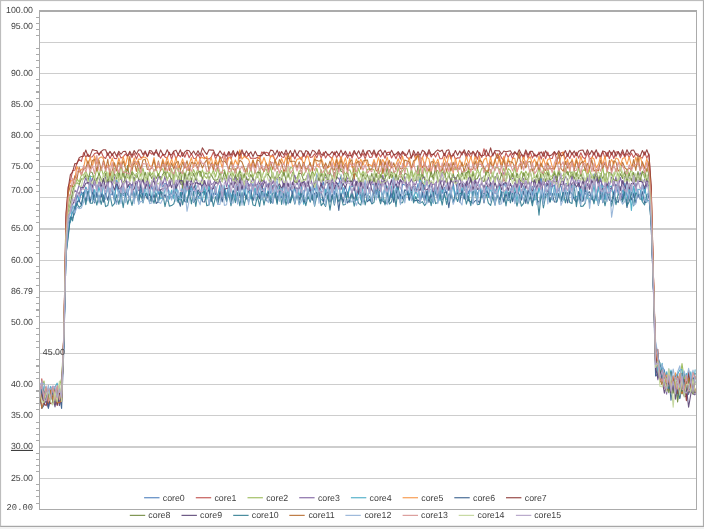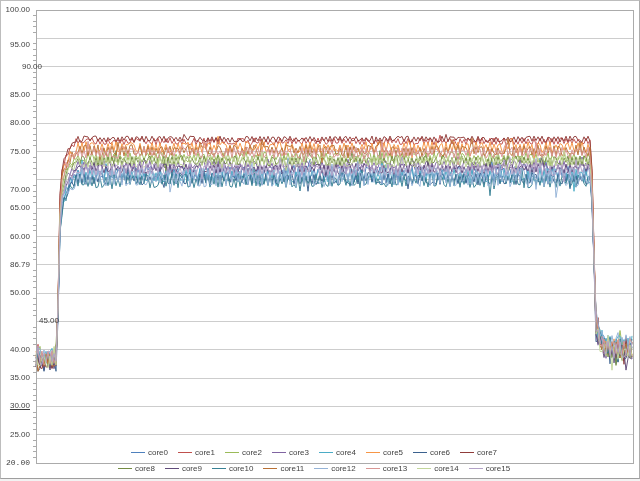"95.00" div.ylab { top: 39px -> 18px }
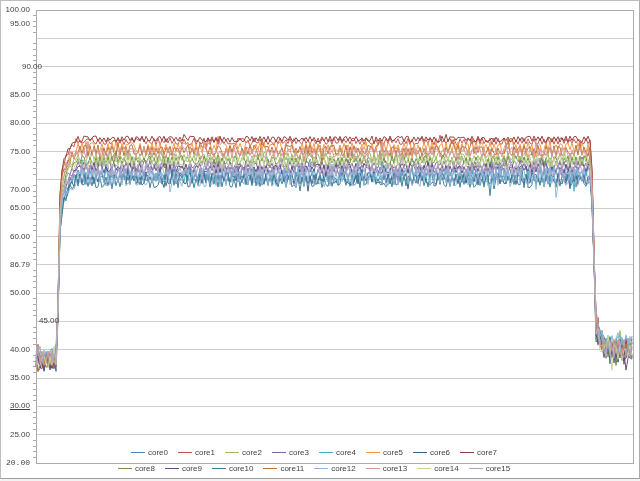"90.00" div.ylab { padding-left: 12px -> none }
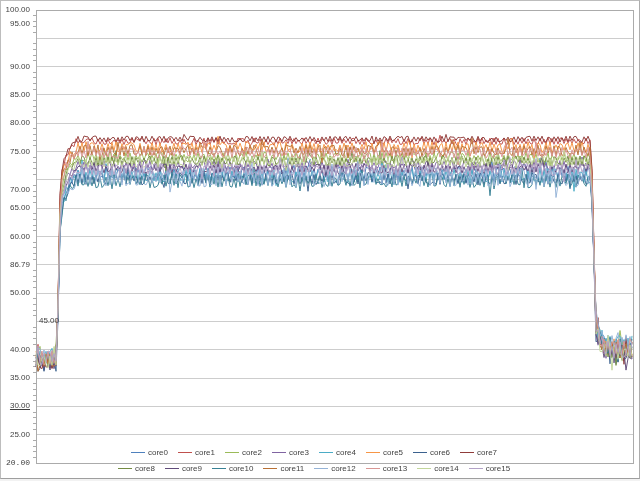"70.00" div.ylab { top: 184px -> 167px }
